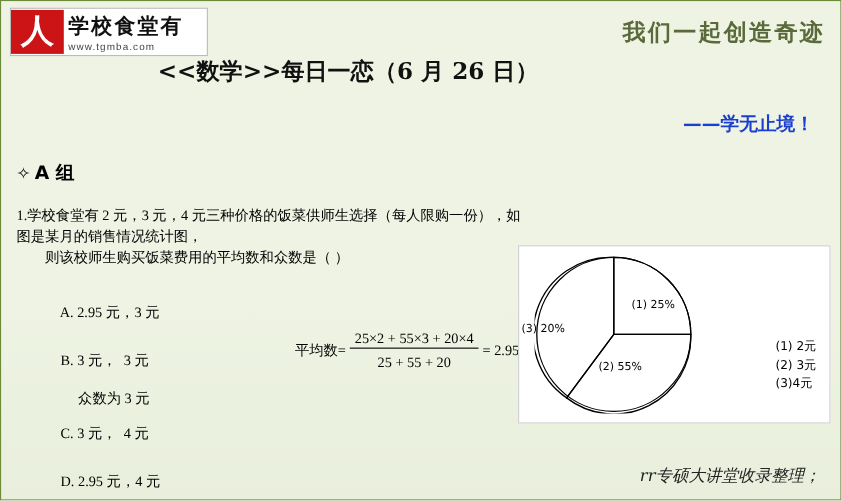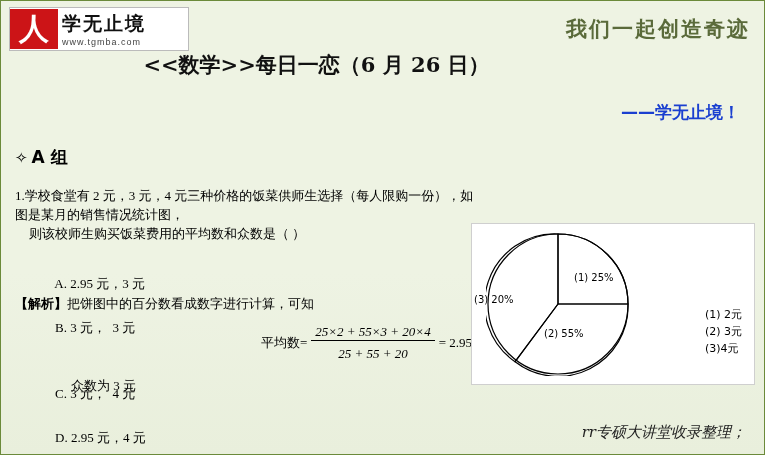"学无止境" div.logo-main { text: 无止境 -> 校食堂有 }
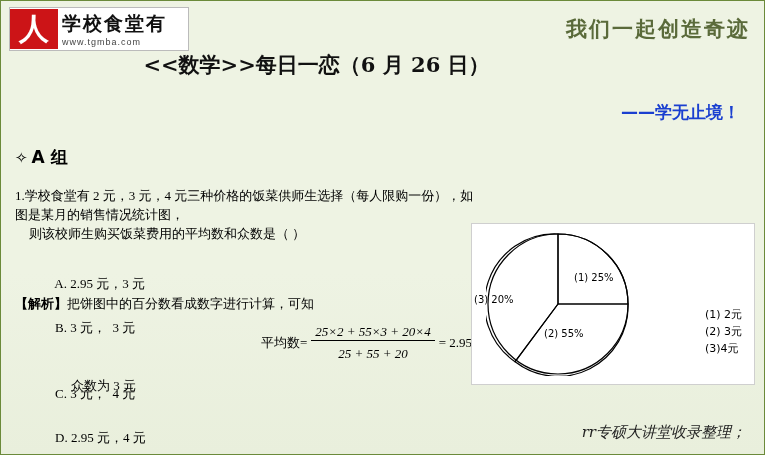"则该校师生购买饭菜费用的平均数和众数是（ ）" .q-line2 { margin-left: 14px -> 26px }
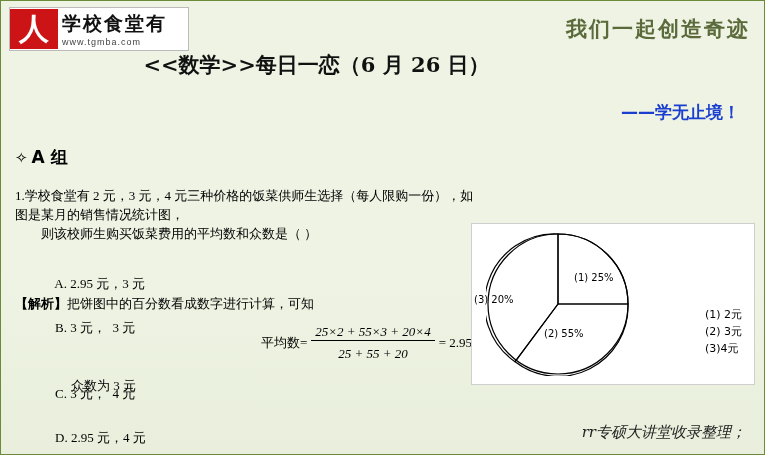"【解析】把饼图中的百分数看成数字进行计算，可知" div.sol-line { html: <div> <span>【解析】</span><span>把饼图中的百分数看成数字进行计算，可知</span> </div> -> none }
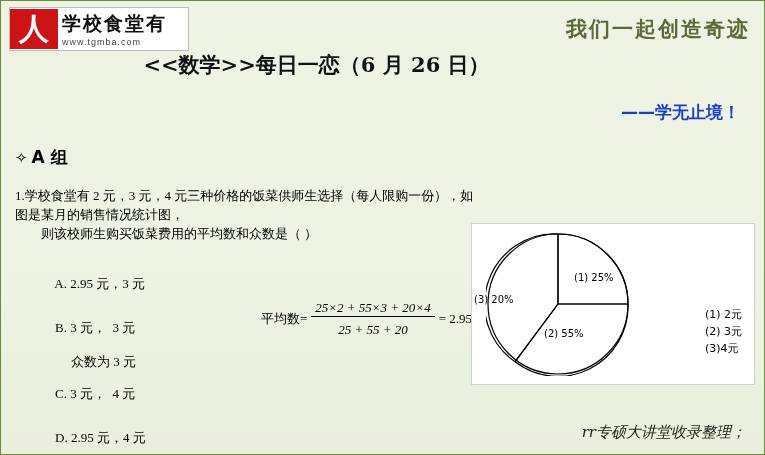"25×2 + 55×3 + 20×4" .frac { font-style: italic -> none }
